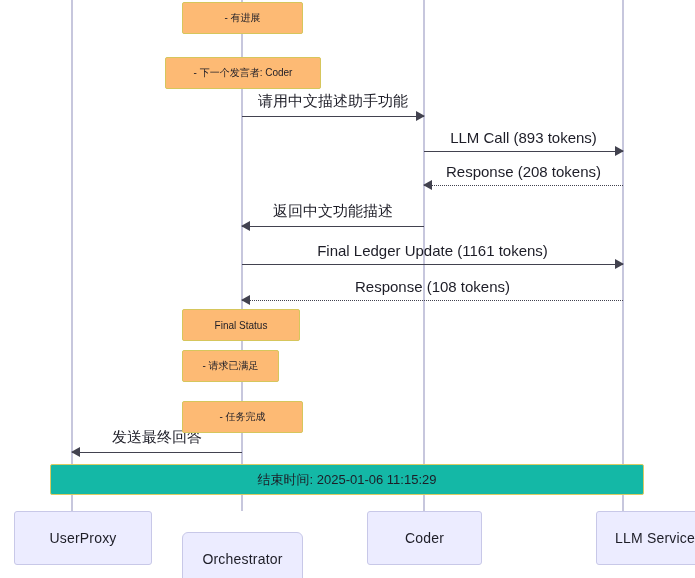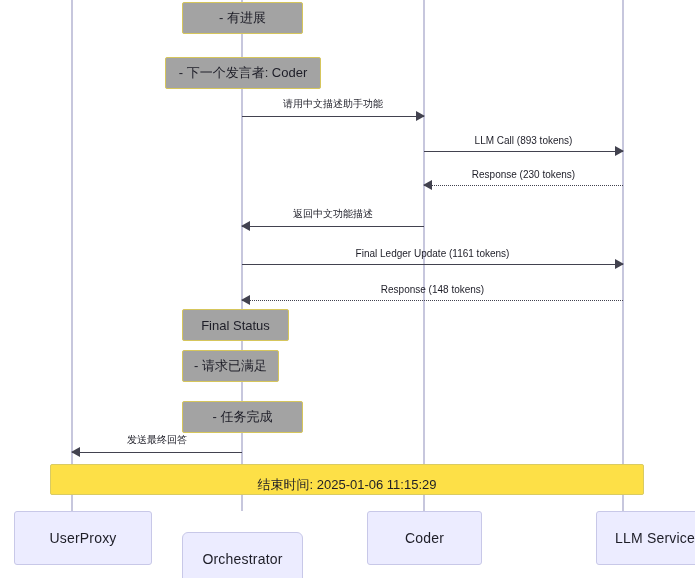"- 有进展" .note { background: #a3a3a3 -> #fdba74; font-size: 13px -> 10px }
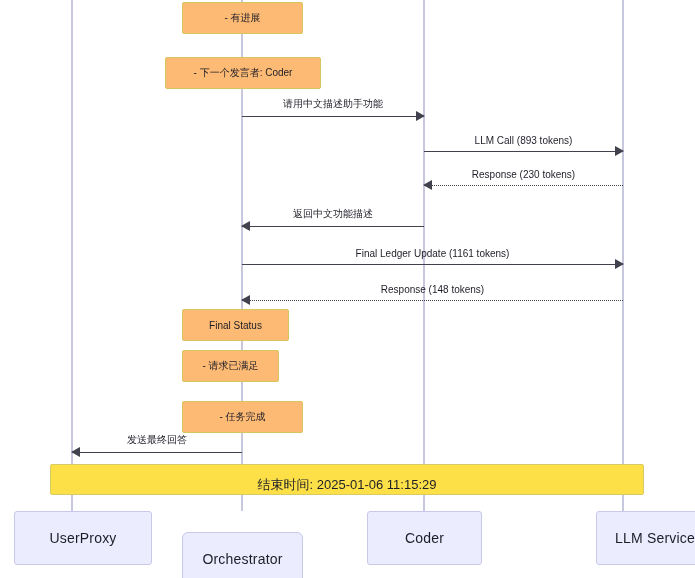"请用中文描述助手功能" .msg .label { font-size: 10px -> 15px }
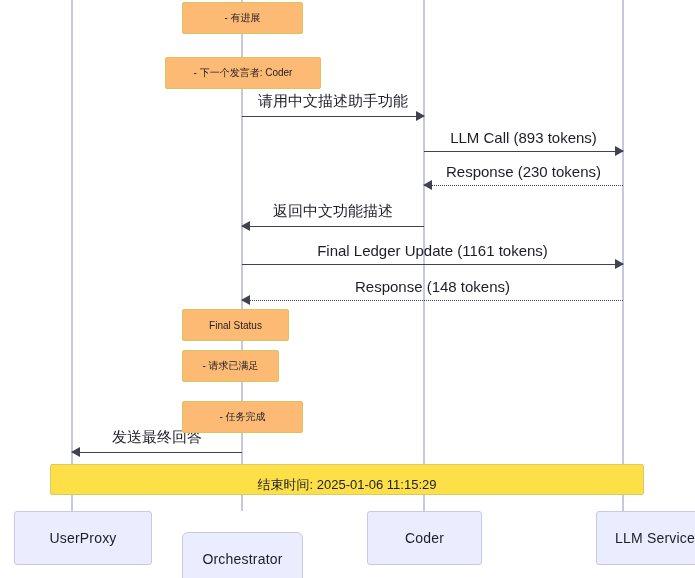"Response (230 tokens)" div.label { text: 230 -> 208 }
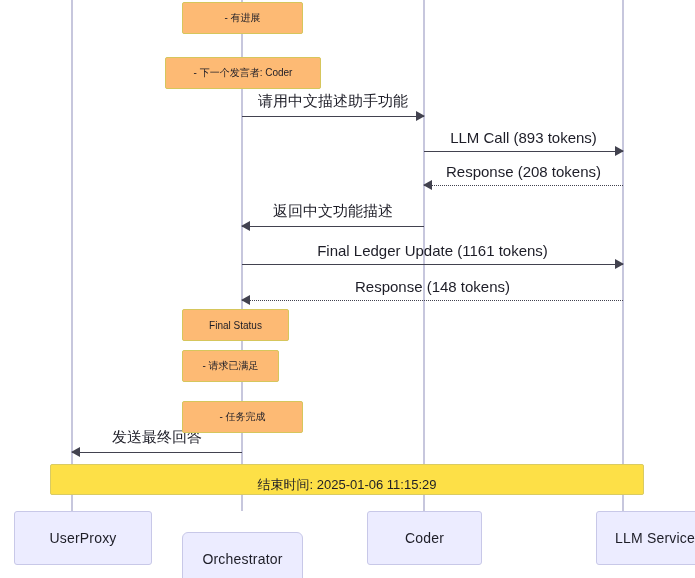"Response (148 tokens)" div.label { text: 148 -> 108 }
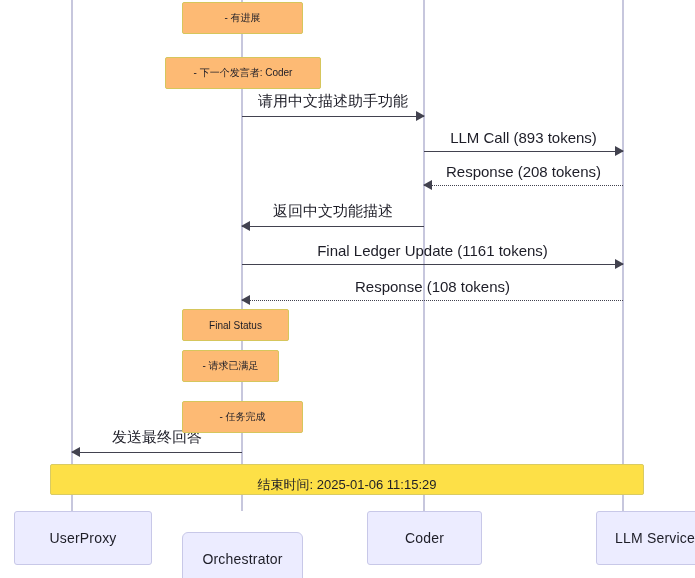"Final Status" div.note { width: 107px -> 118px }
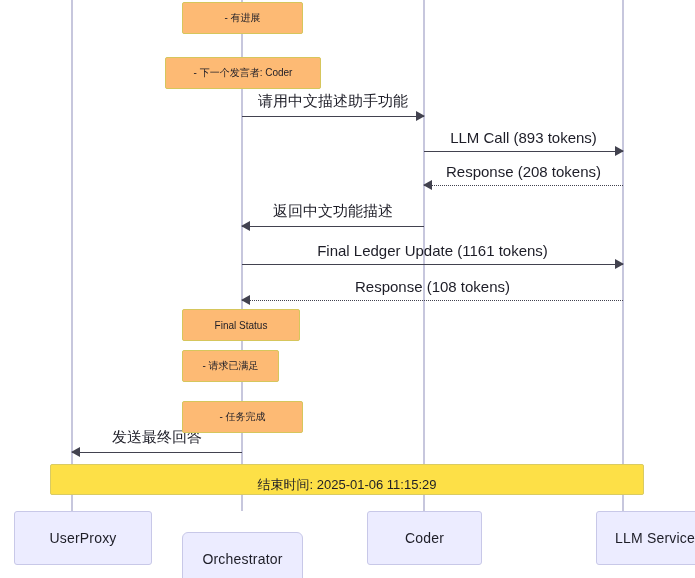"结束时间: 2025-01-06 11:15:29" .note.banner { align-items: flex-end -> none; background: #fde047 -> #14b8a6 }
